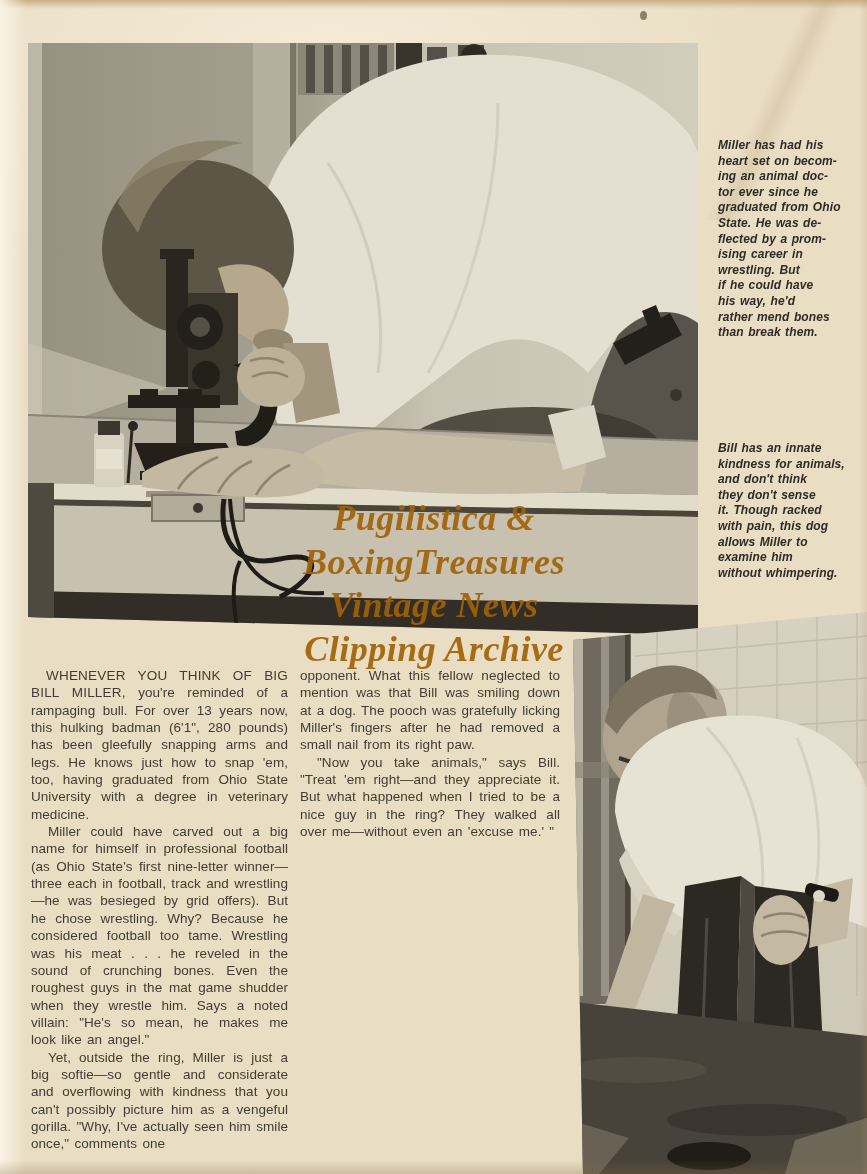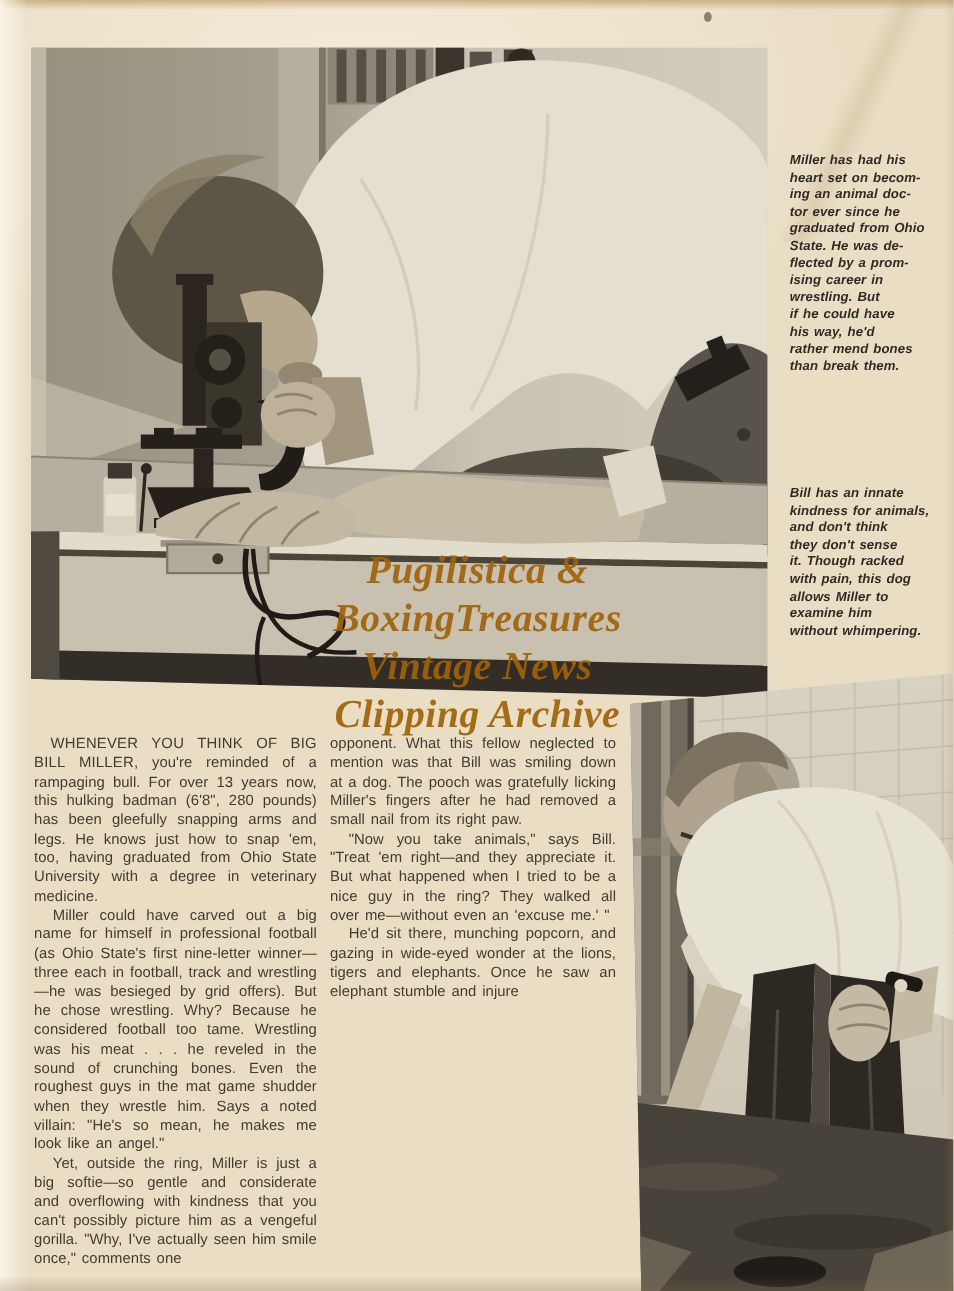"you're reminded of a rampaging" span { text: 6'8 -> 6'1 }
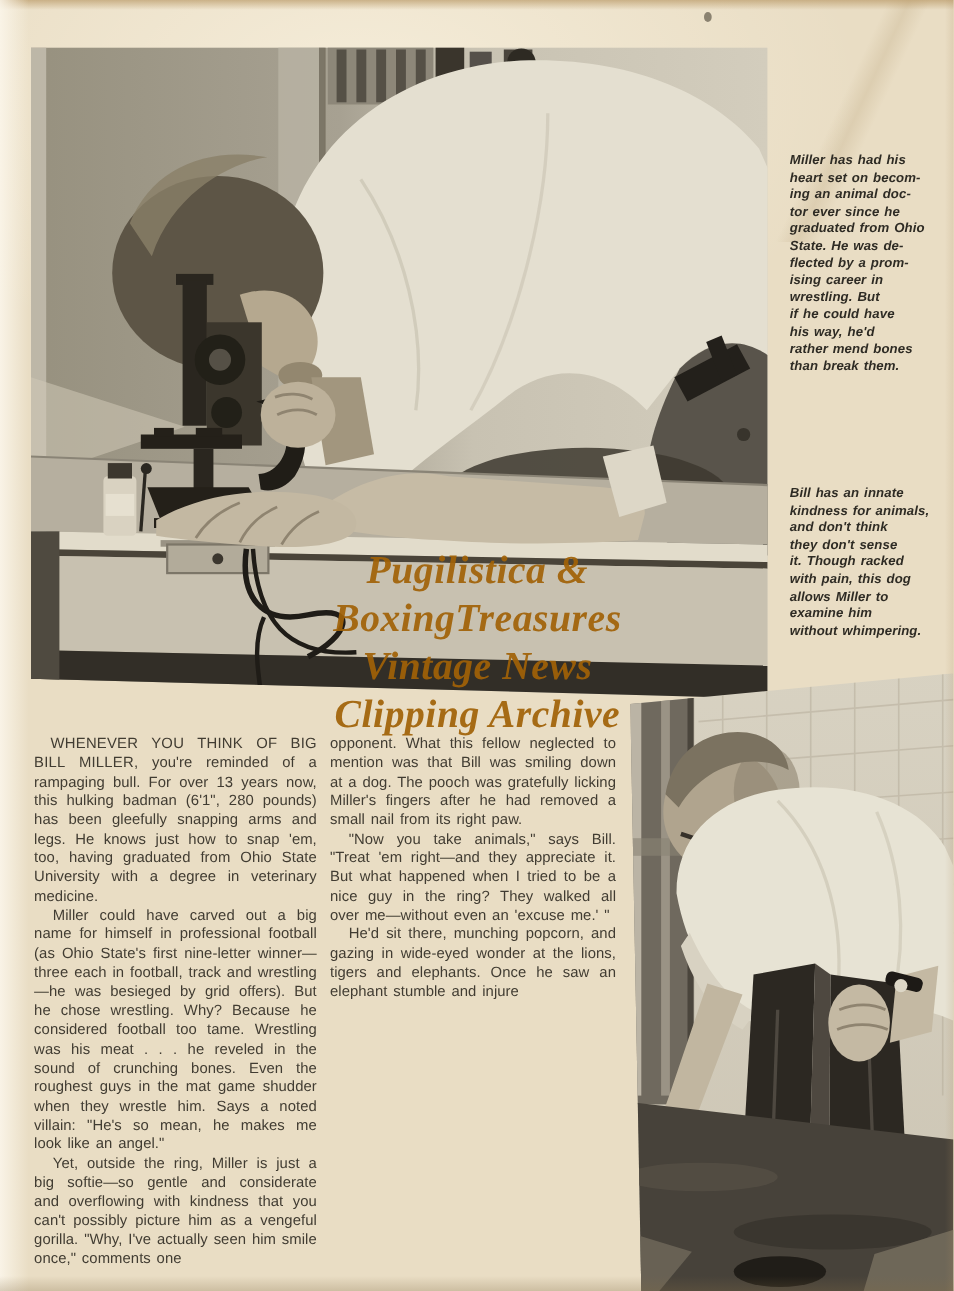"He'd sit there, munching popcorn," p.ind { html: <p>He'd sit there, munching popcorn, and gazing in wide-eyed wonder at the lions, tigers and elephants. Once he saw an elephant stumble and injure</p> -> none }
